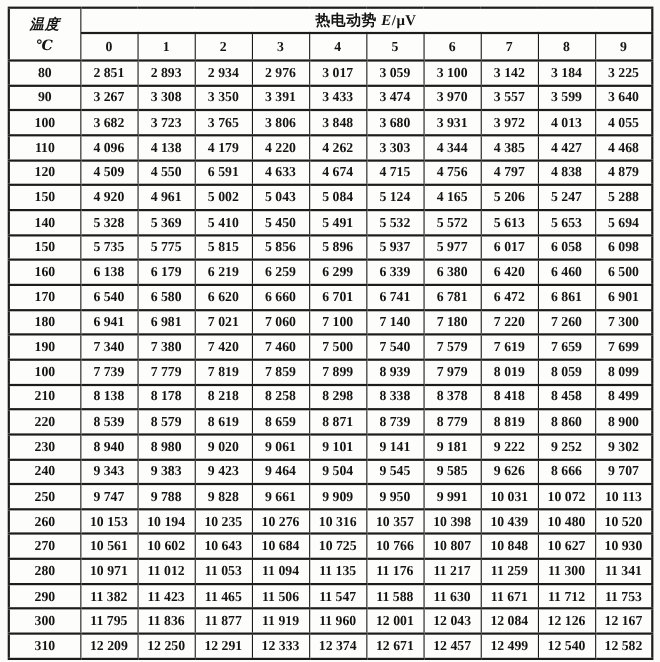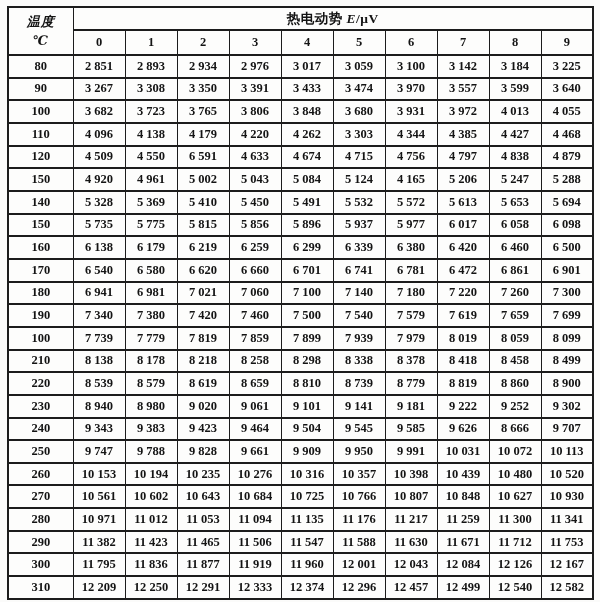"7 939" td { text: 7 939 -> 8 939 }
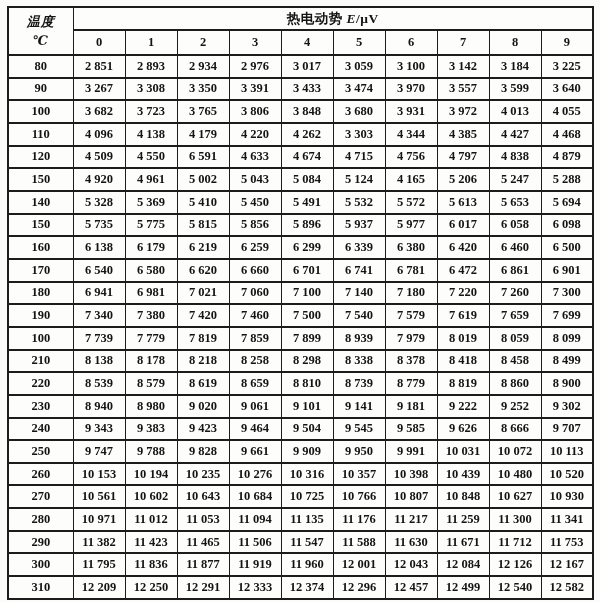"8 810" td { text: 8 810 -> 8 871 }
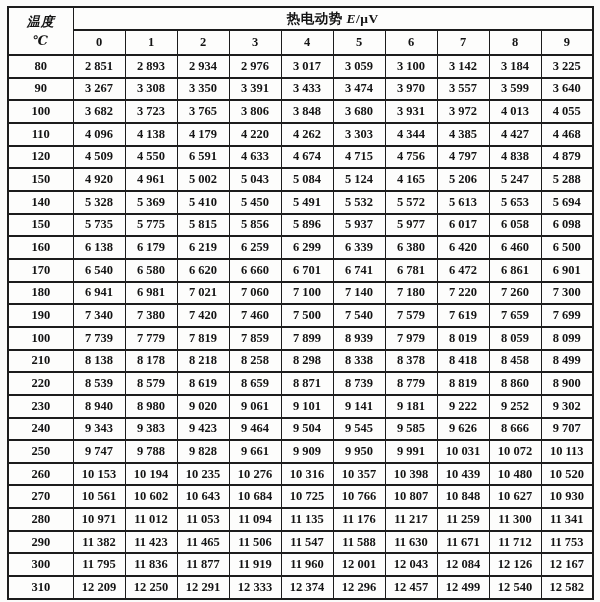"12 296" td { text: 12 296 -> 12 671 }
